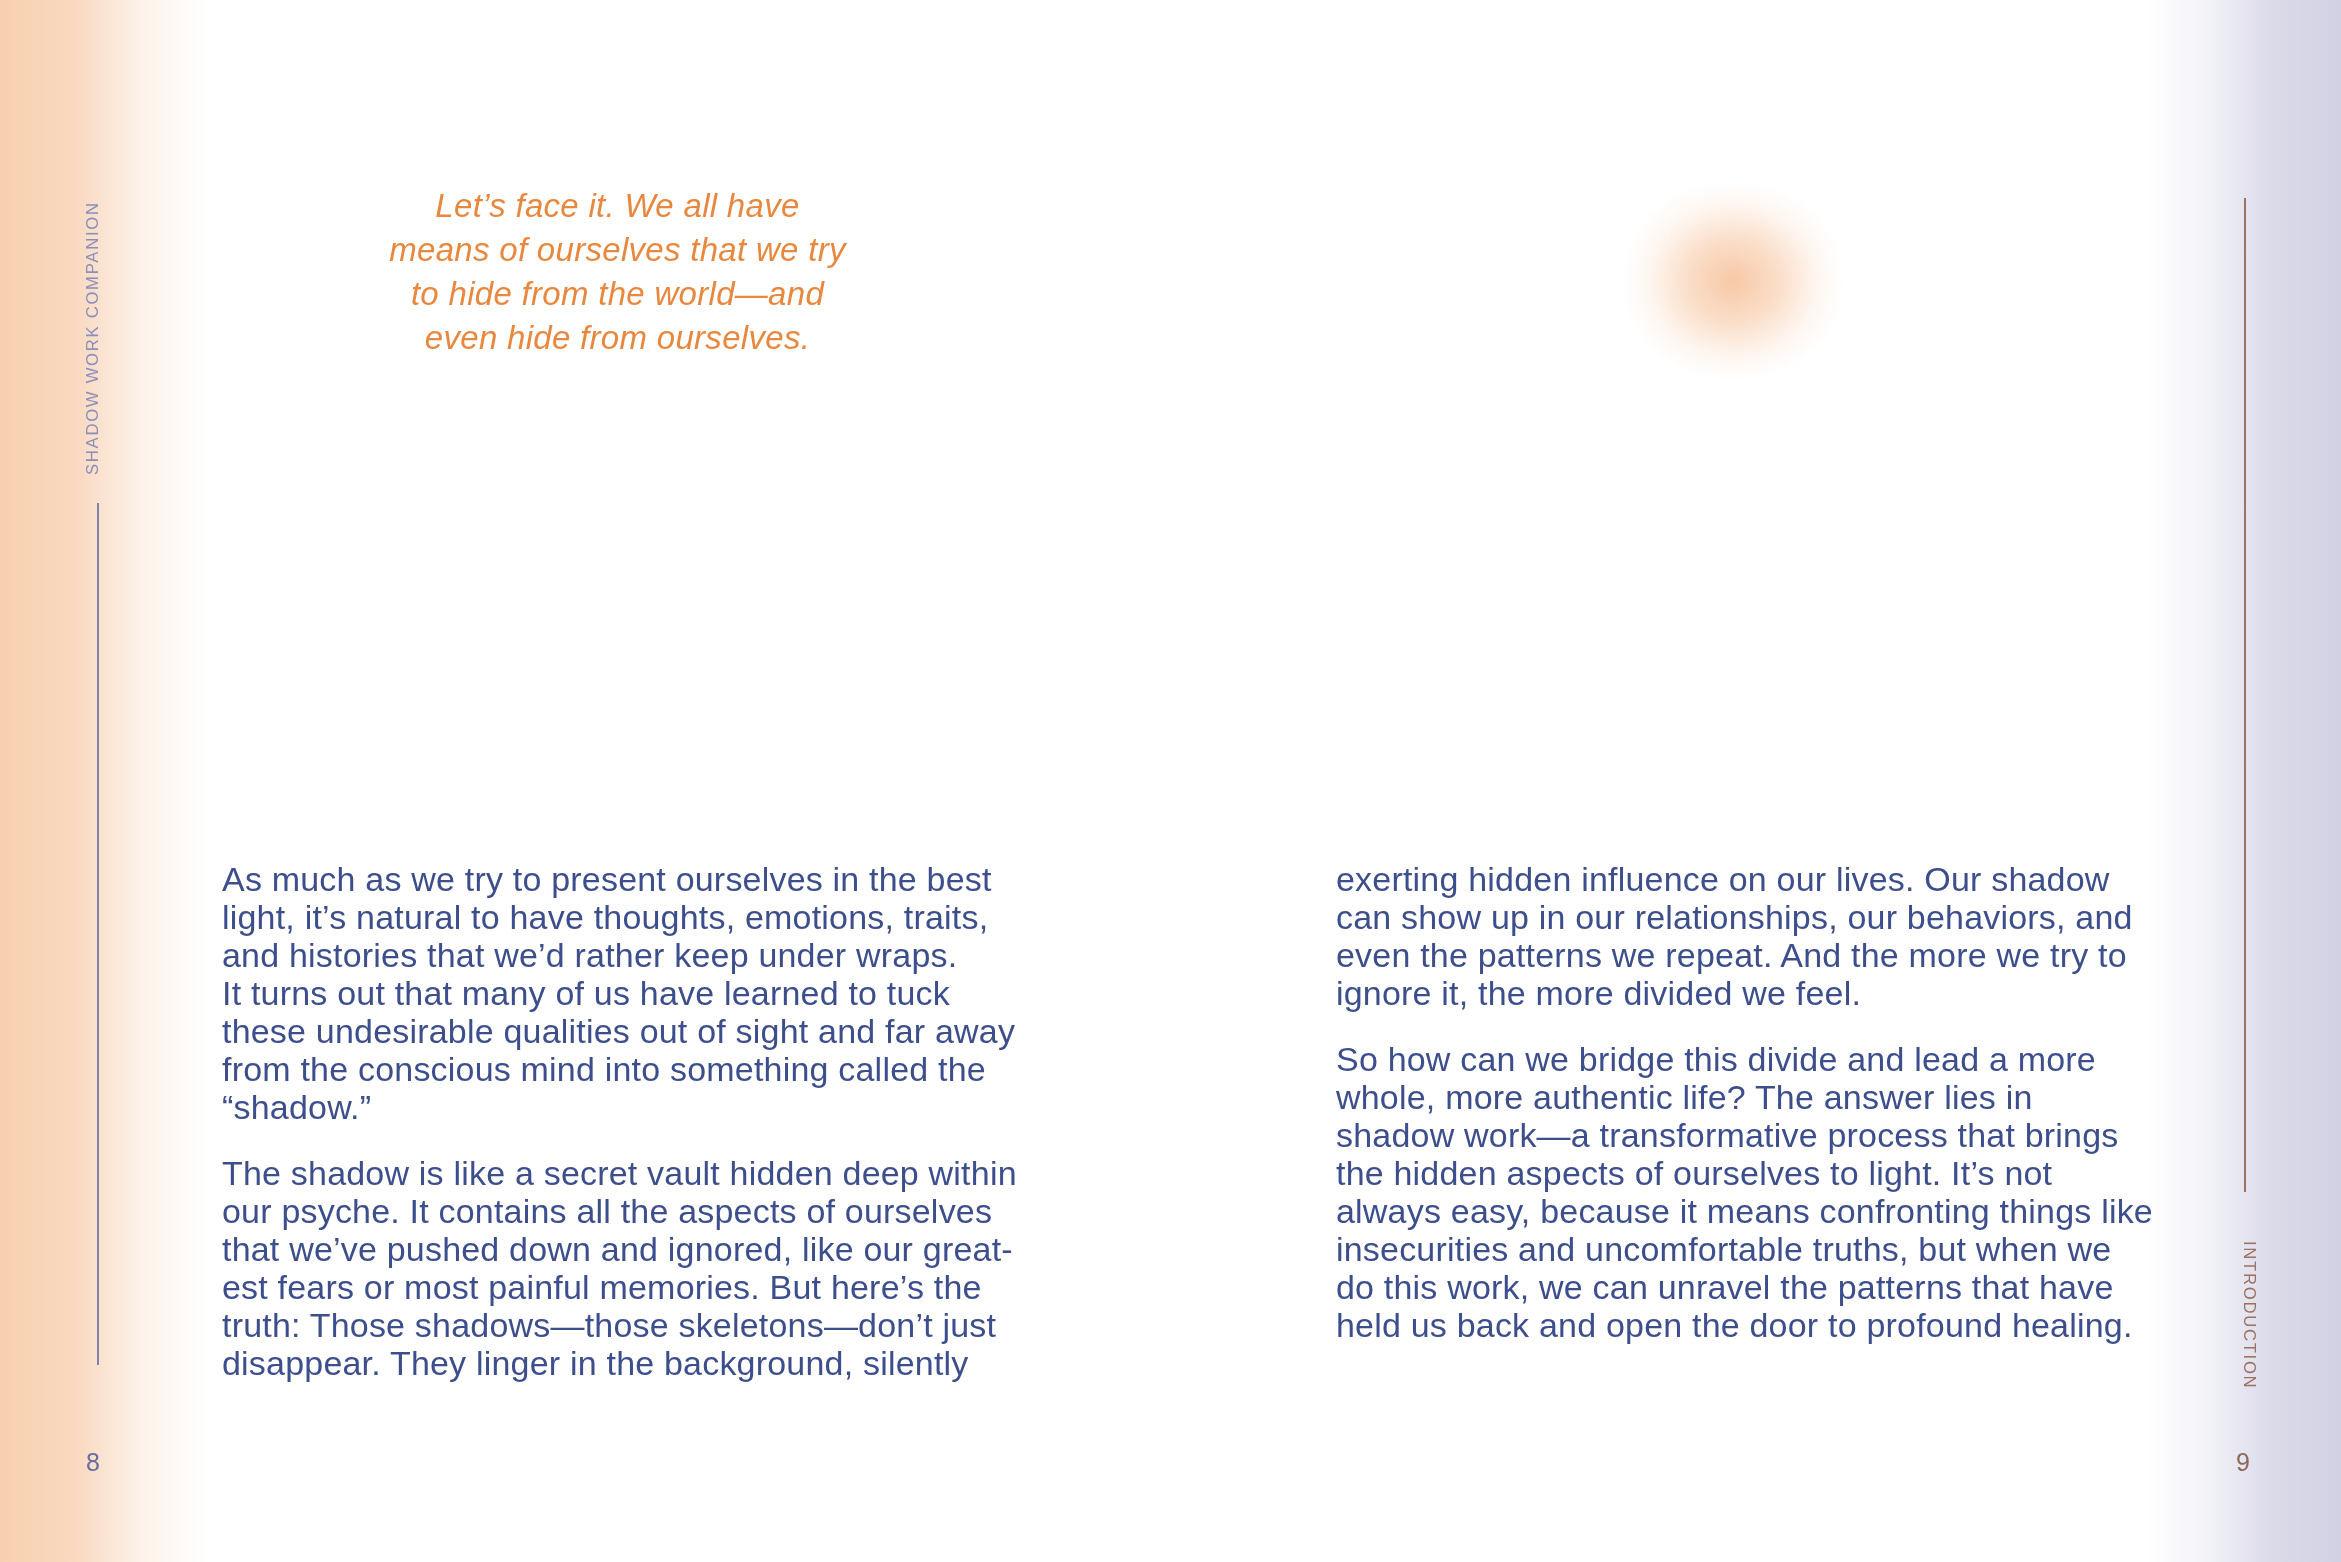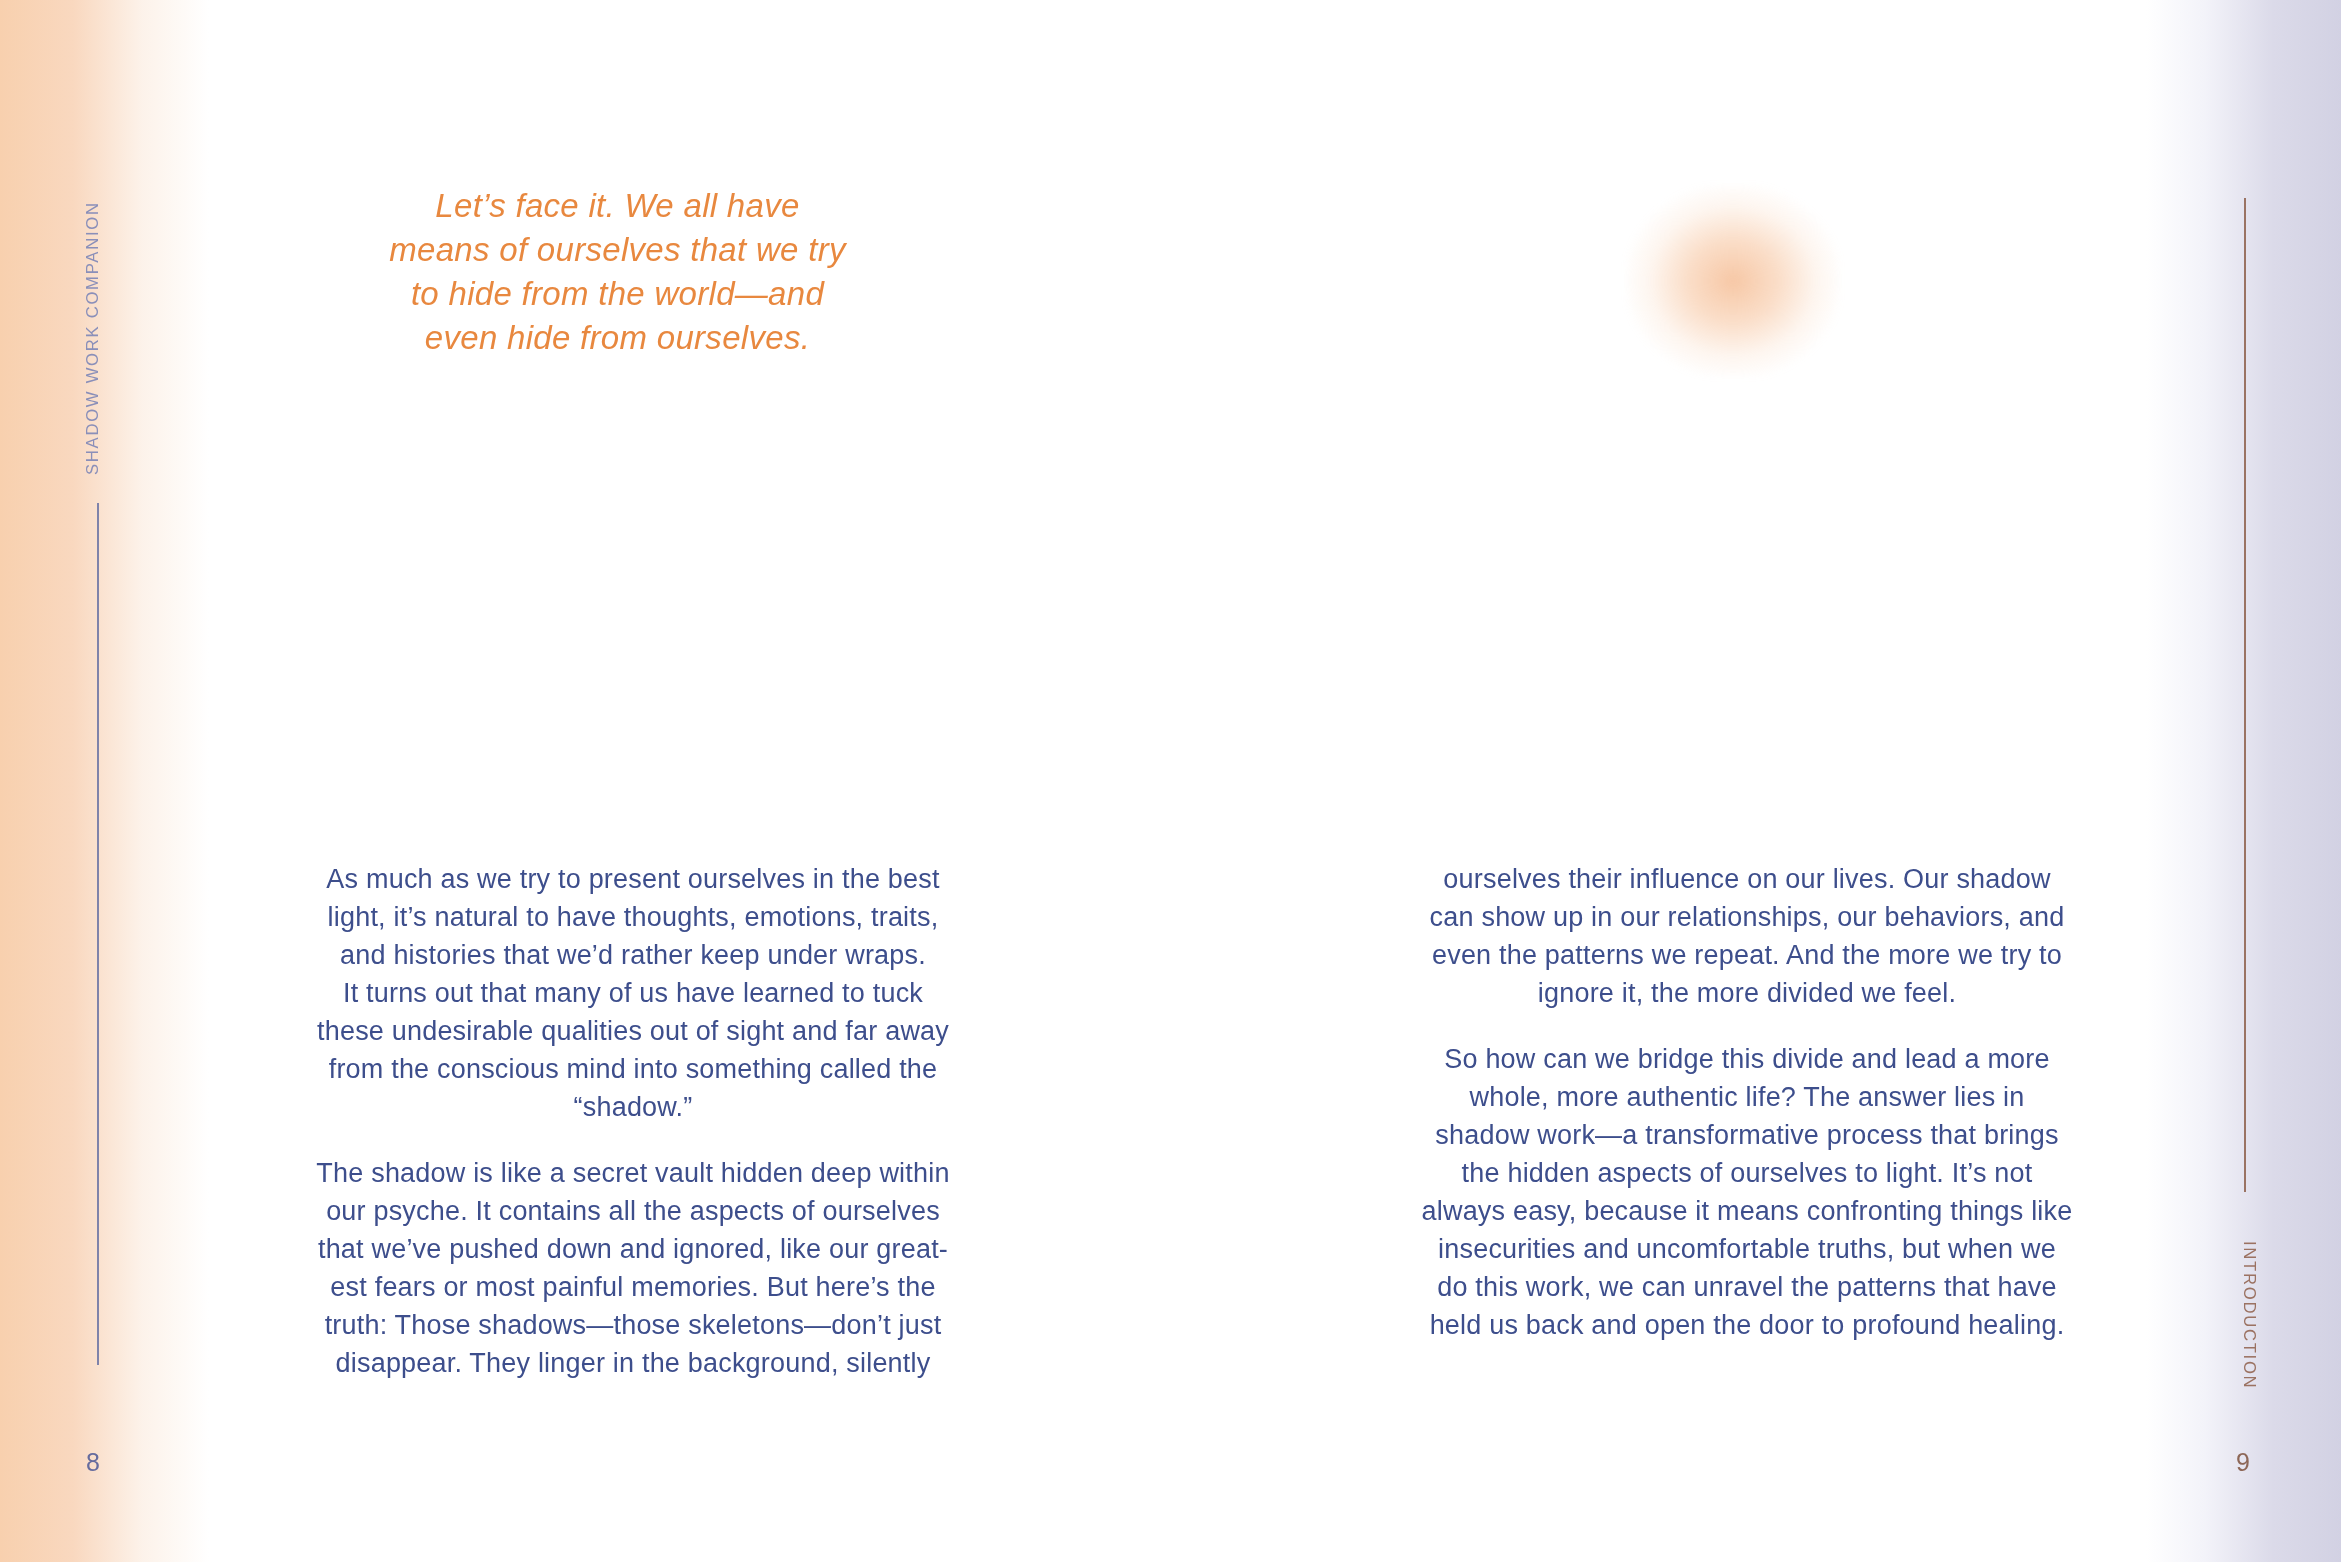"As much as we try" .col { font-size: 27px -> 34px; text-align: center -> none }
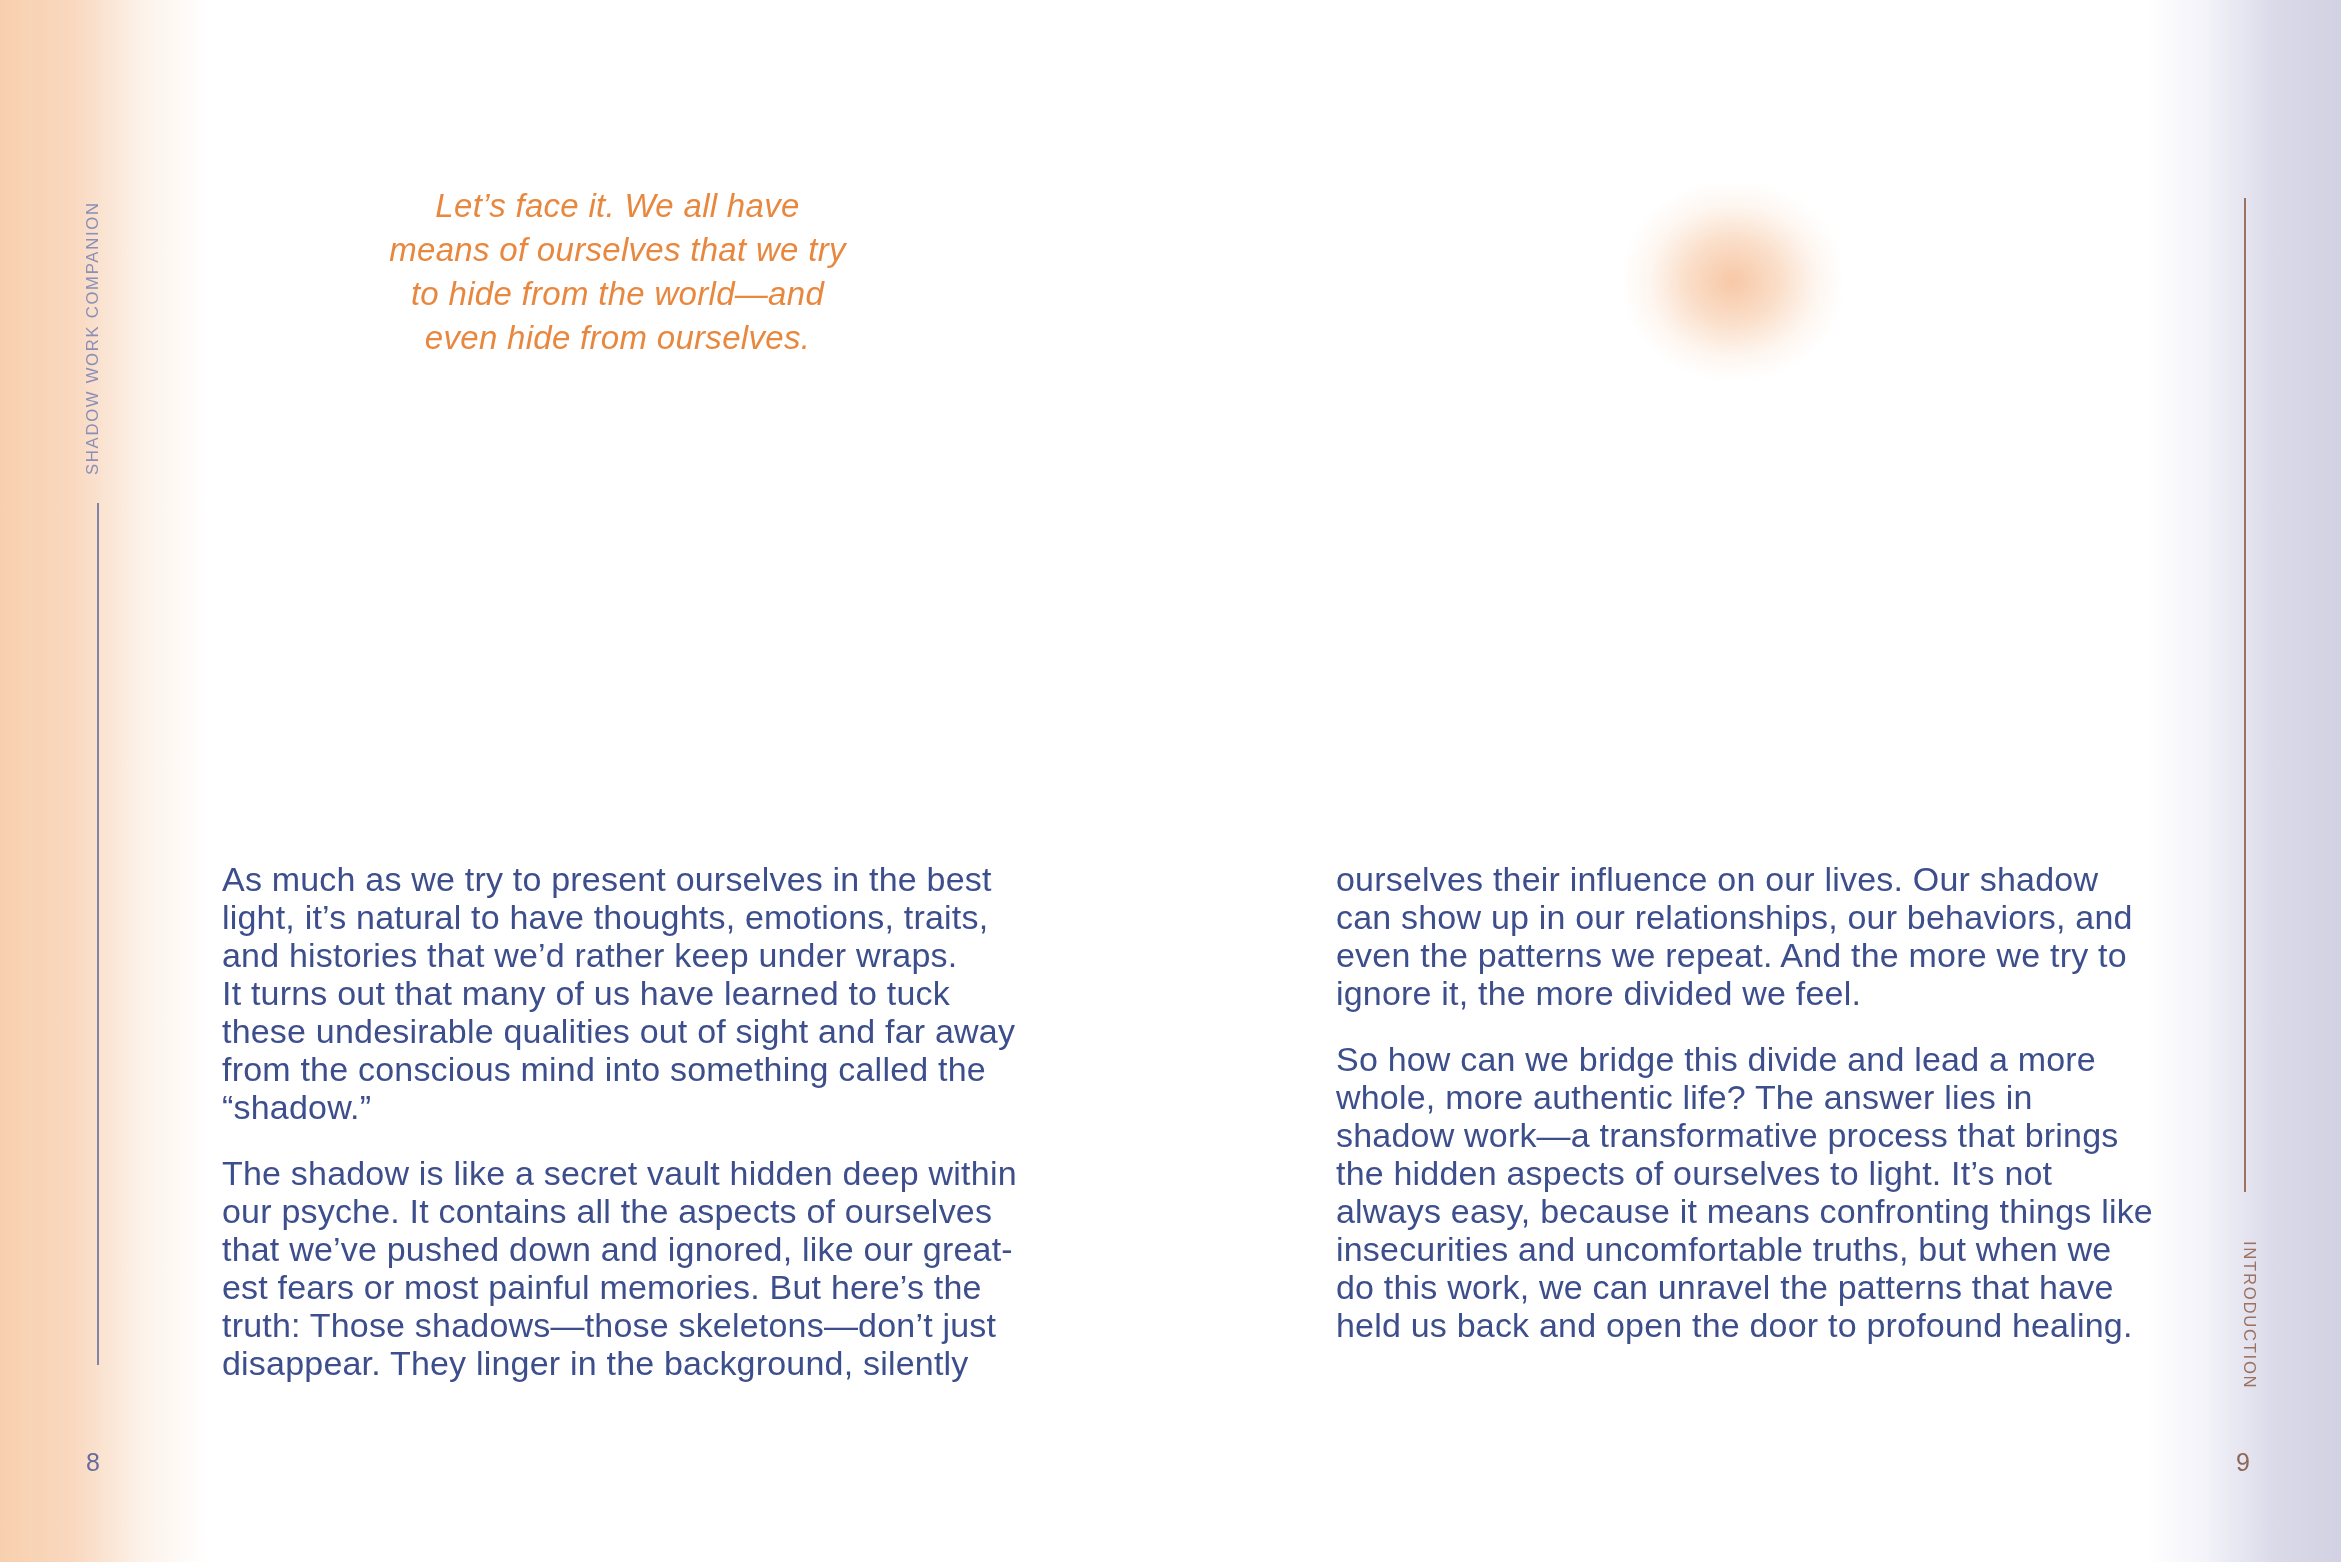"ourselves their influence on our" p { text: ourselves their -> exerting hidden }
